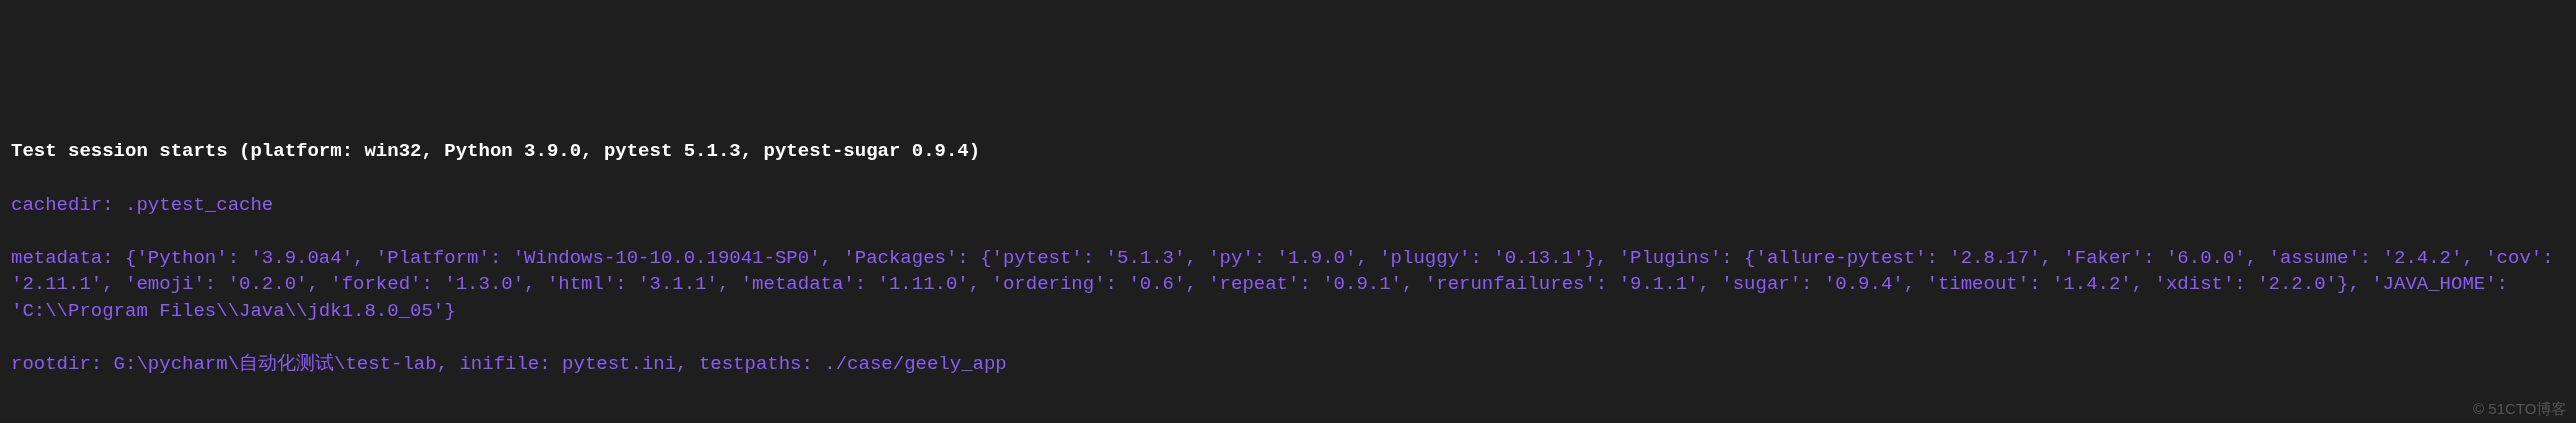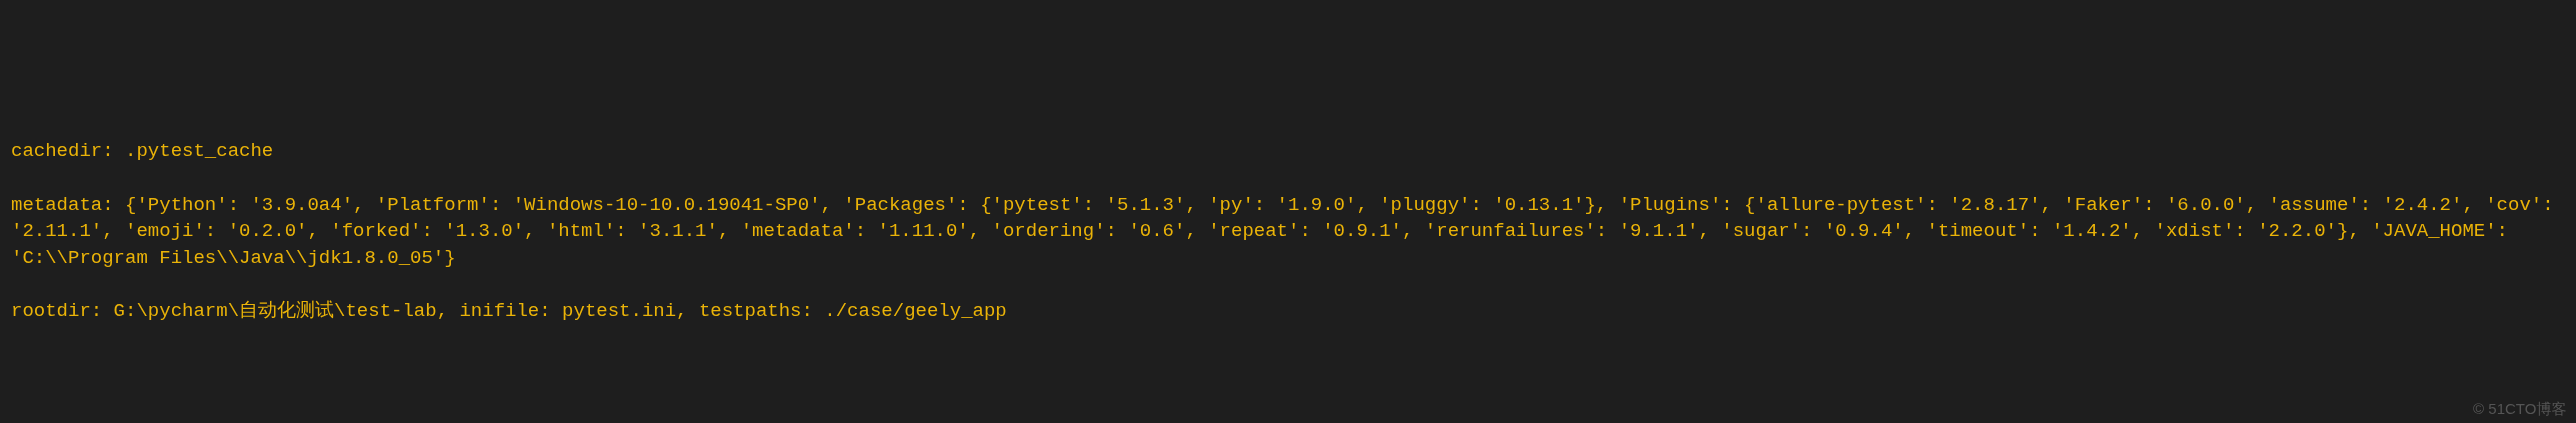"Test session starts (platform: win32," div.bold-white { html: none -> <div>Test session starts (platform: win32, Python 3.9.0, pytest 5.1.3, pytest-sugar 0.9.4)</div> }
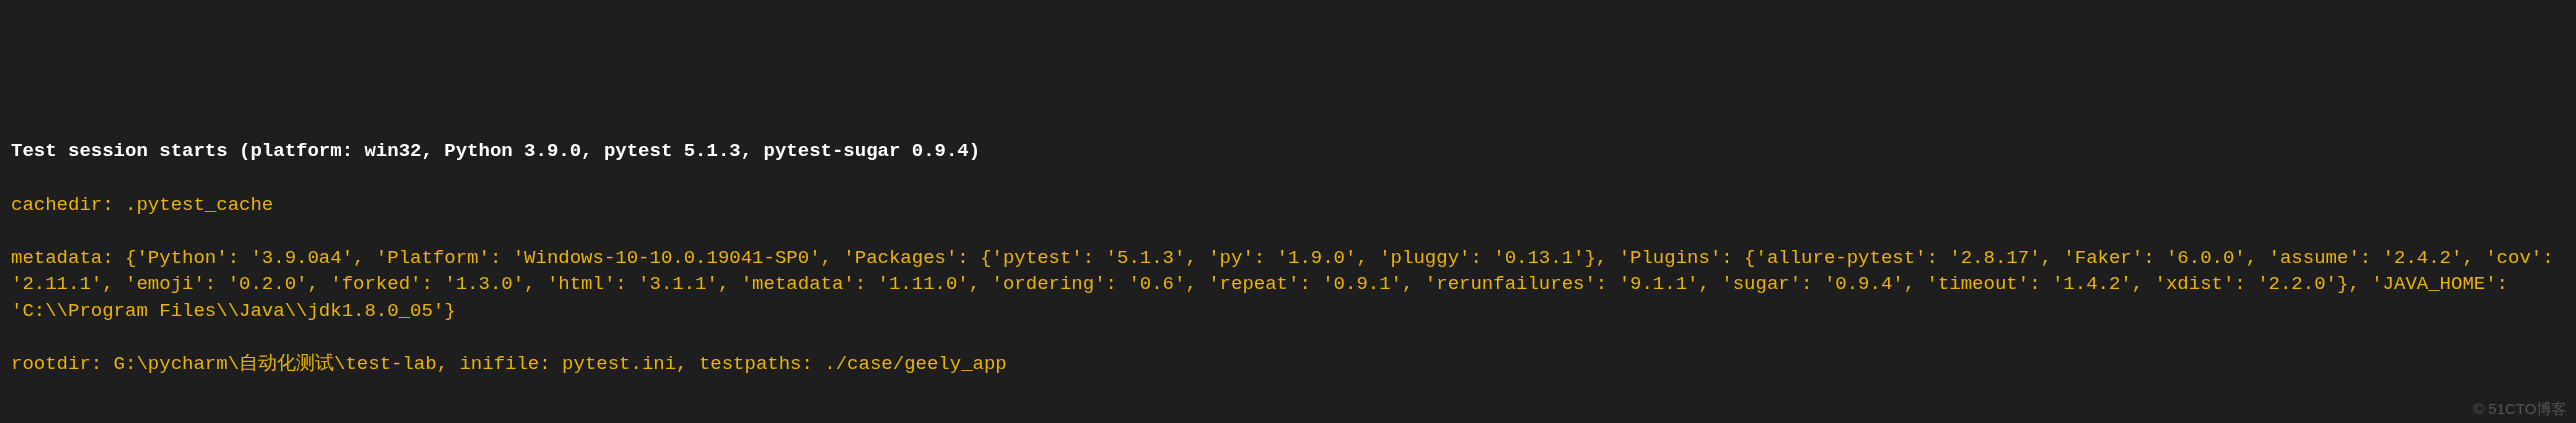"cachedir: .pytest_cache" .normal-text { color: #eab308 -> #8b5cf6 }
